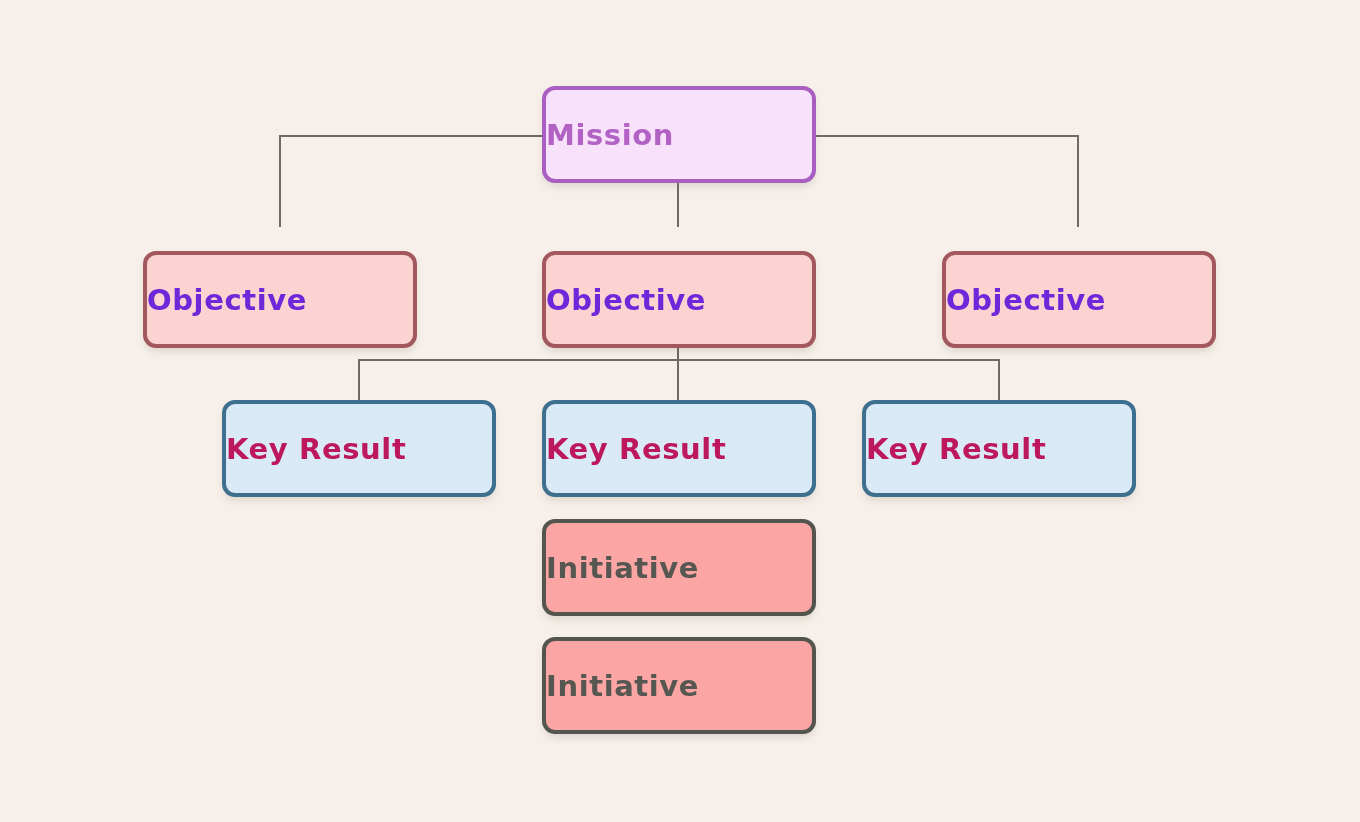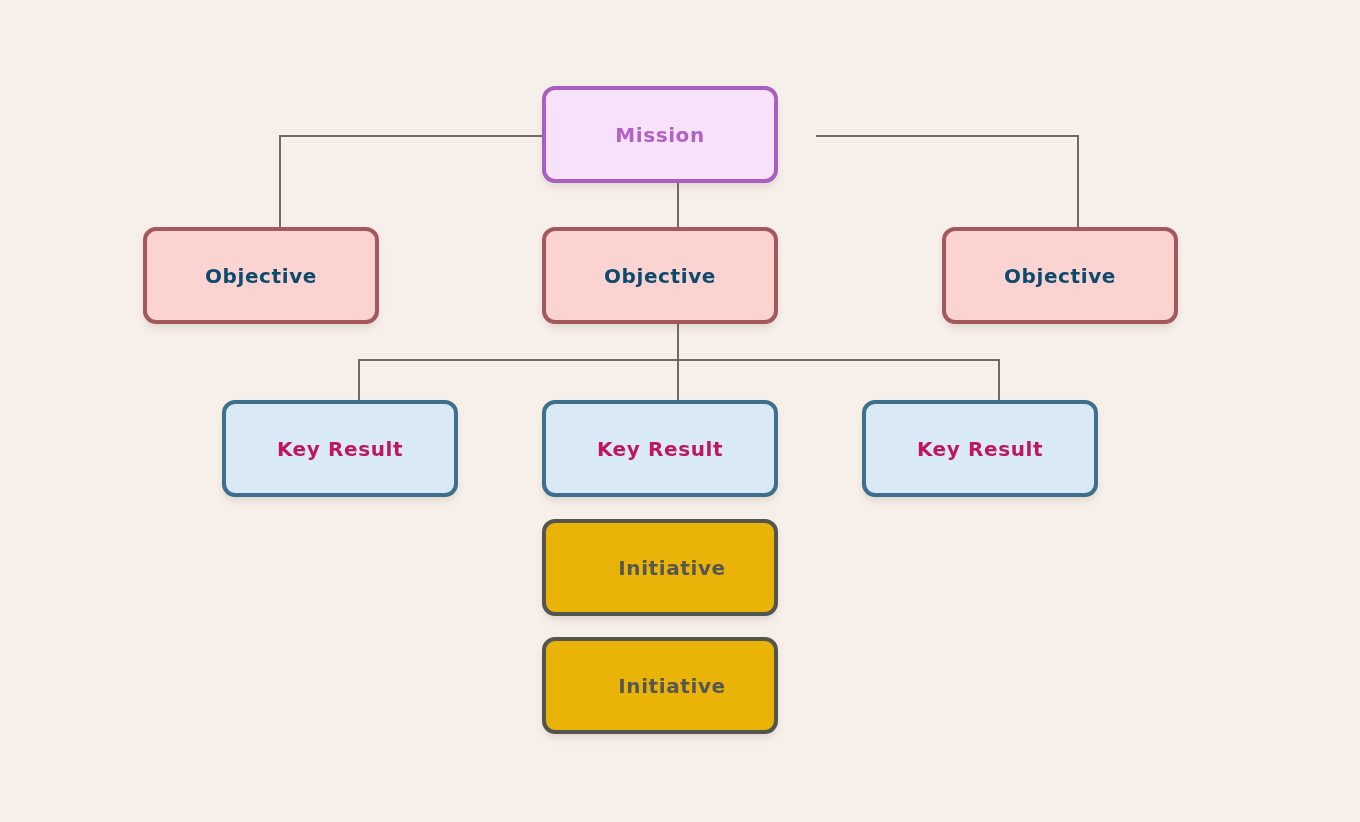"Mission" .node { font-size: 20px -> 29px; justify-content: center -> none; width: 236px -> 274px }
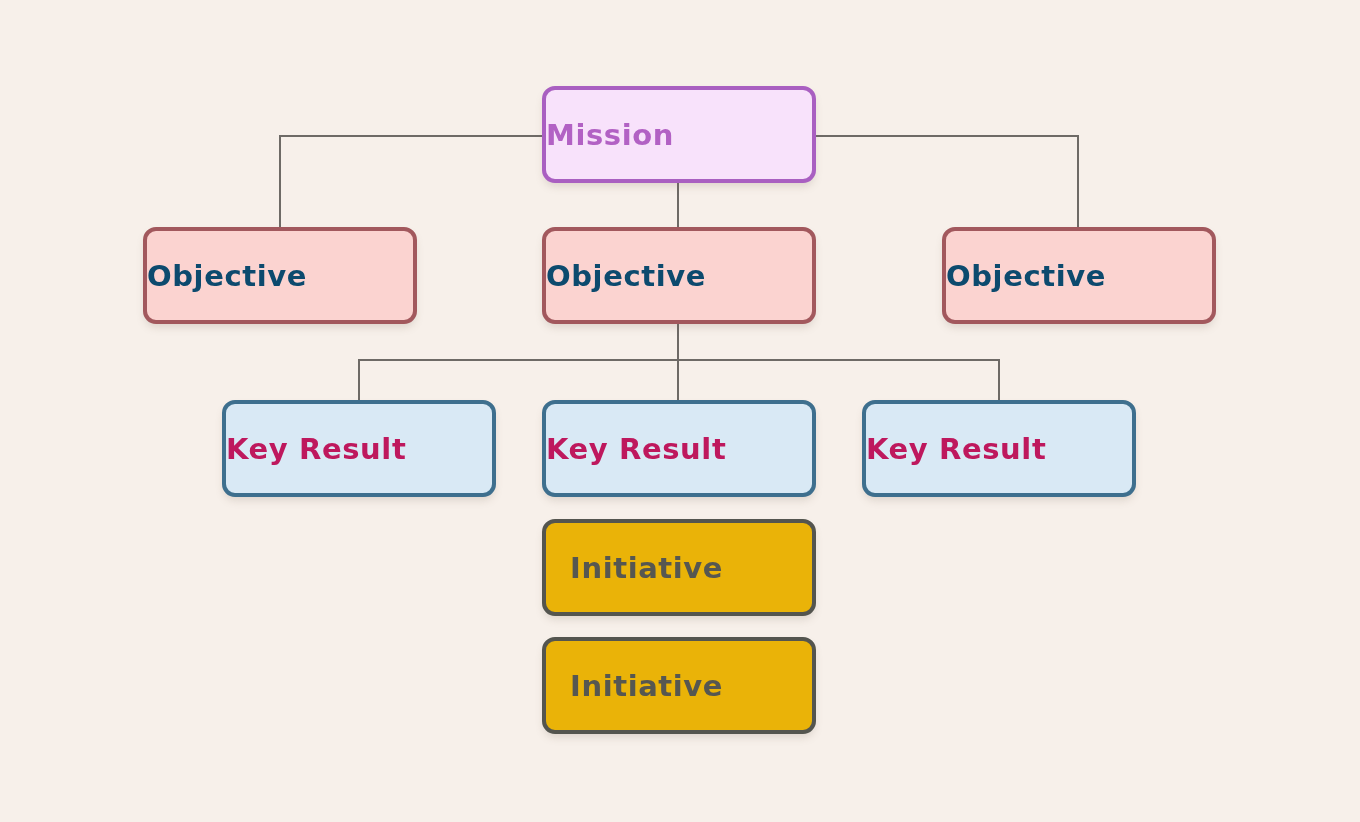"Objective" .v-objective { color: #0c4a6e -> #6d28d9; margin-top: none -> 24px }
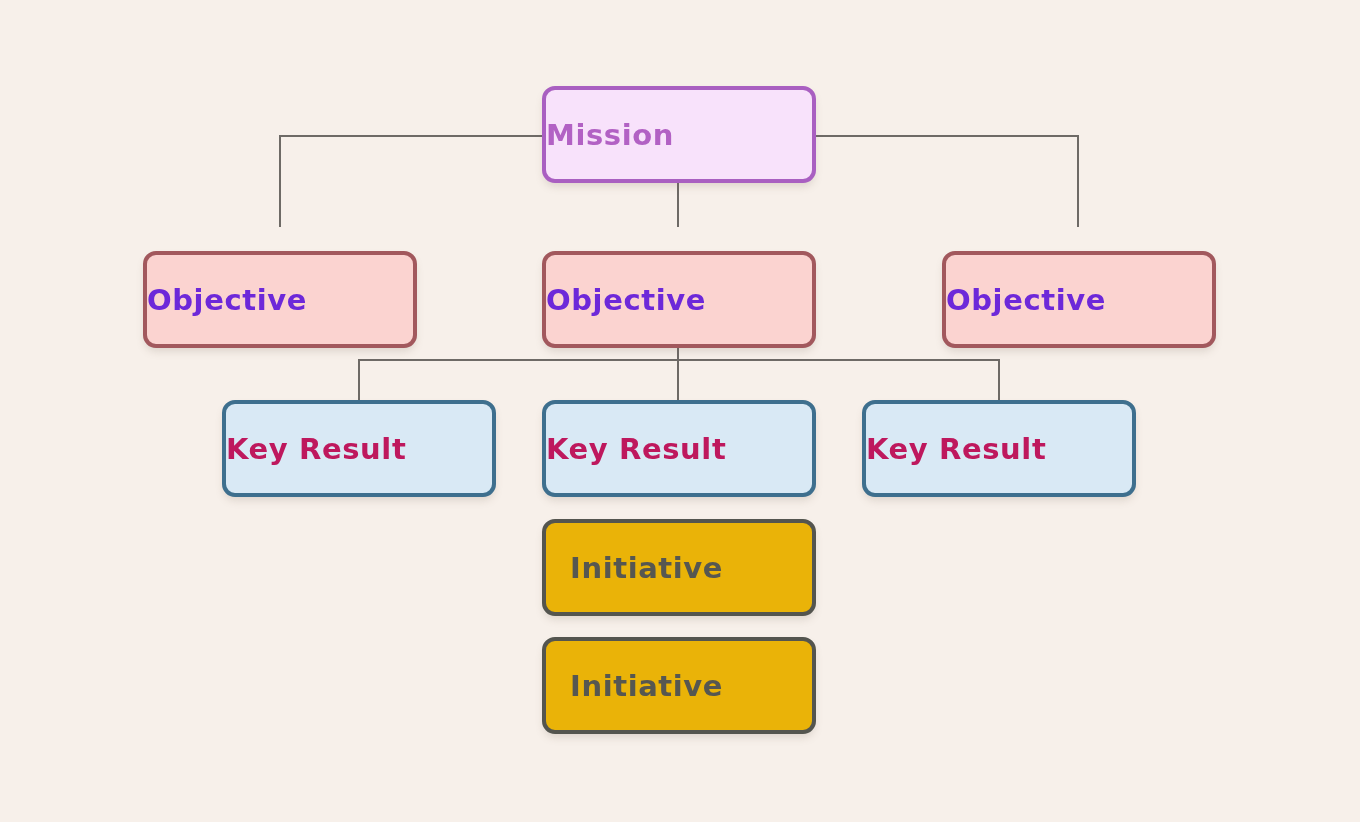"Initiative" .v-initiative { background: #eab308 -> #fca5a5; padding-left: 24px -> none }
